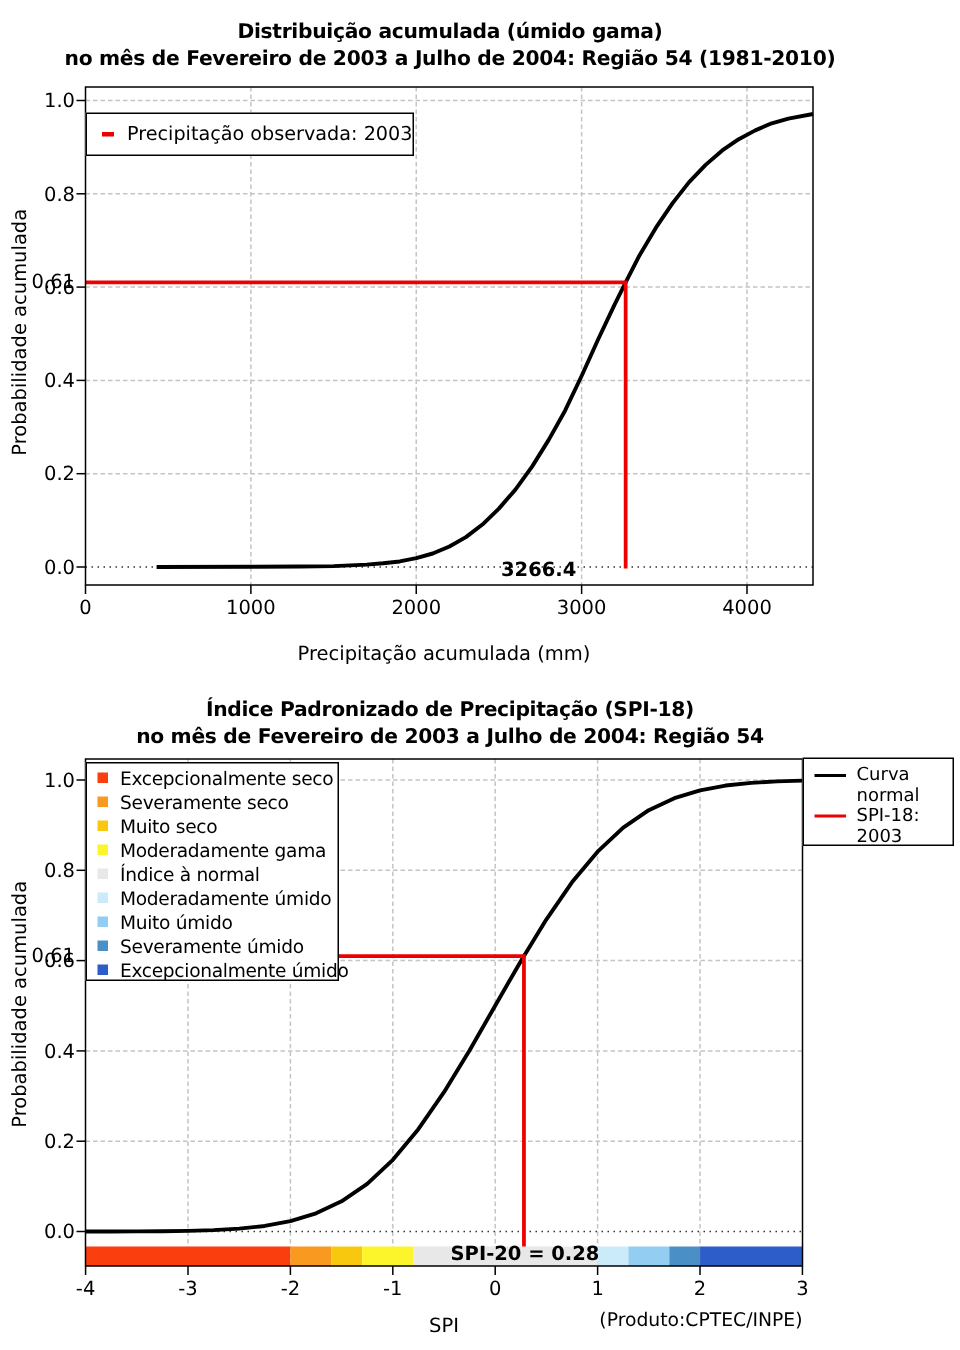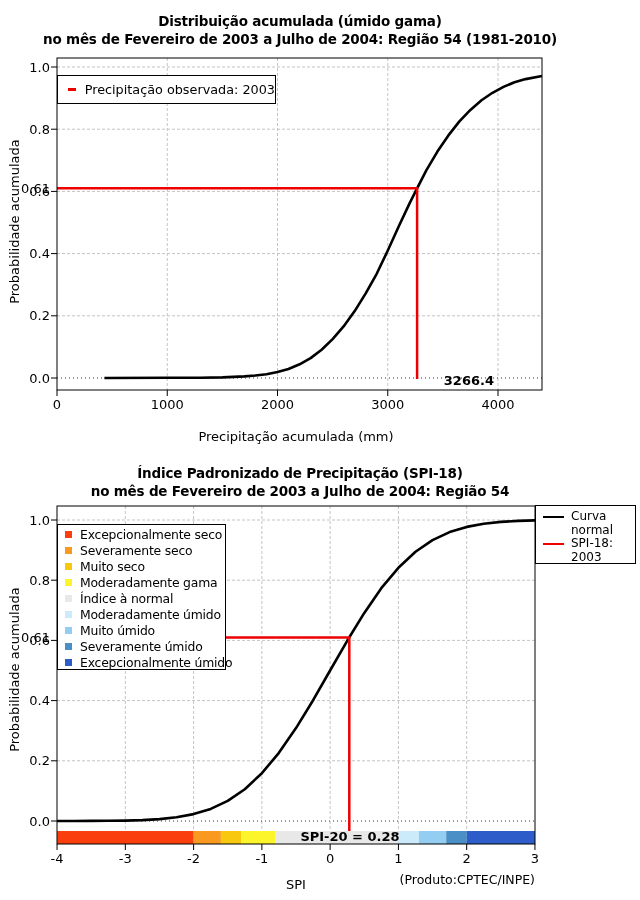"3266.4" div.abs { text-align: right -> left }
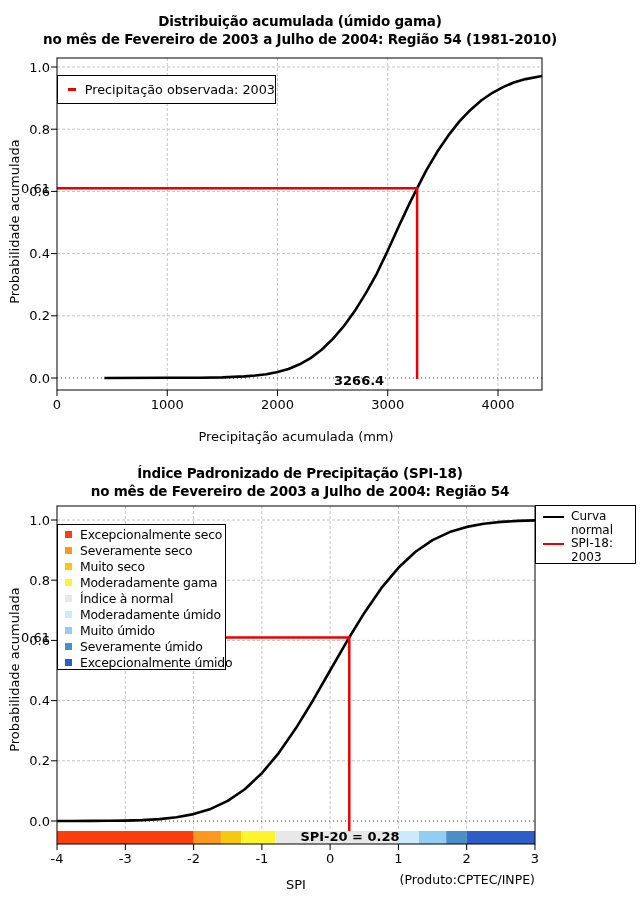"Excepcionalmente seco" .lgleft { top: 524px -> 508px }
